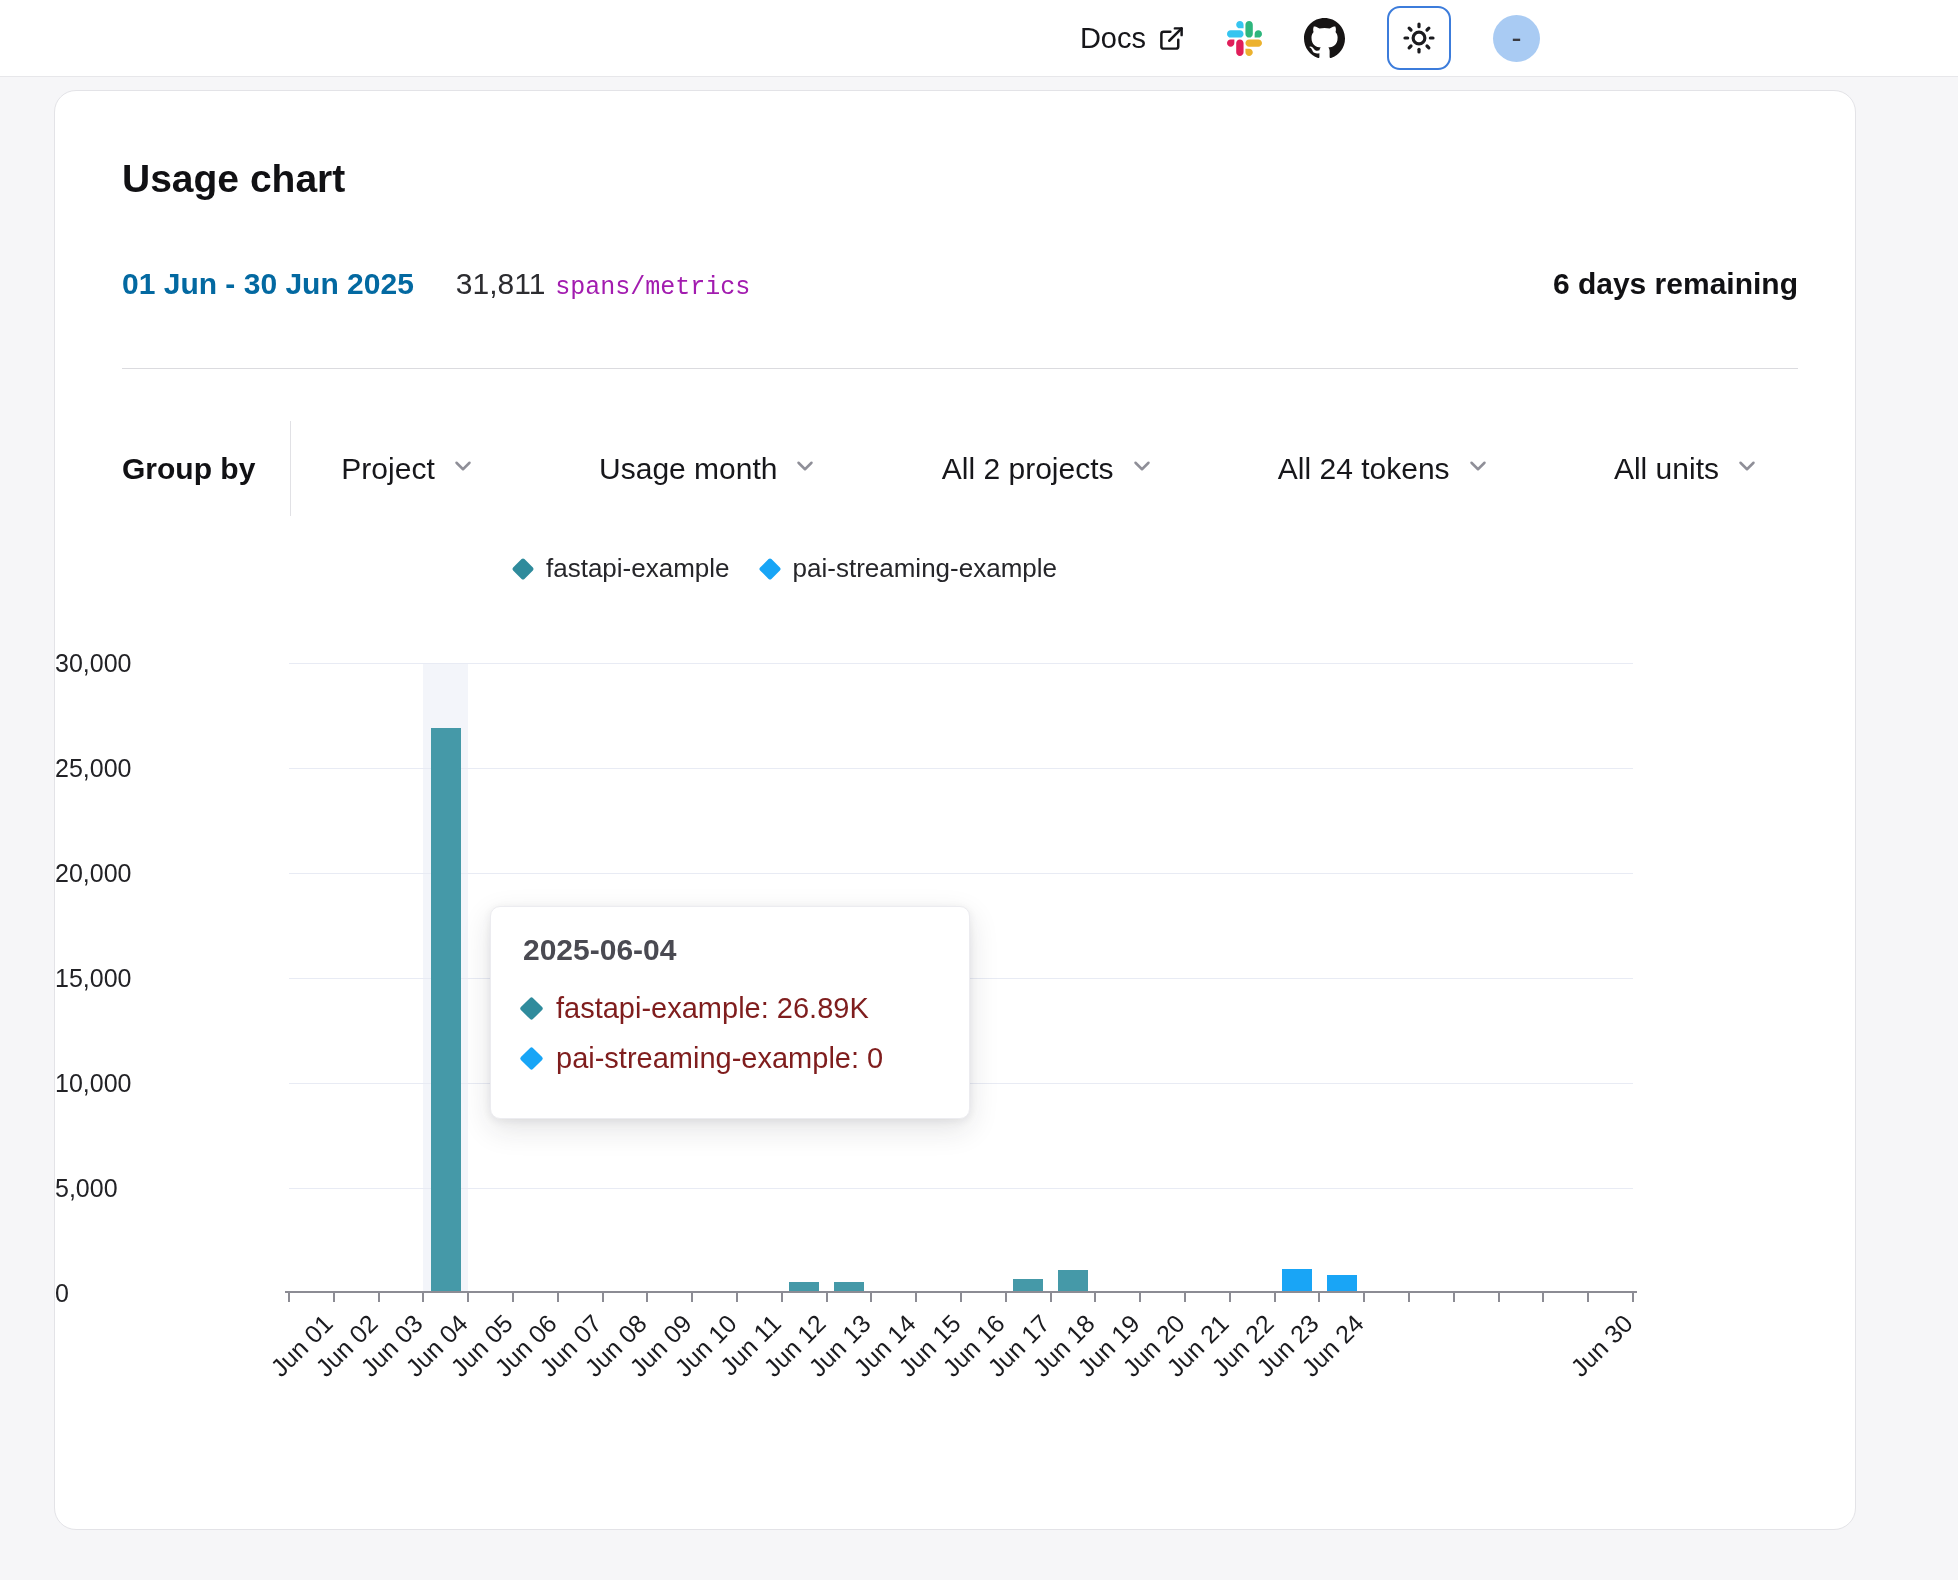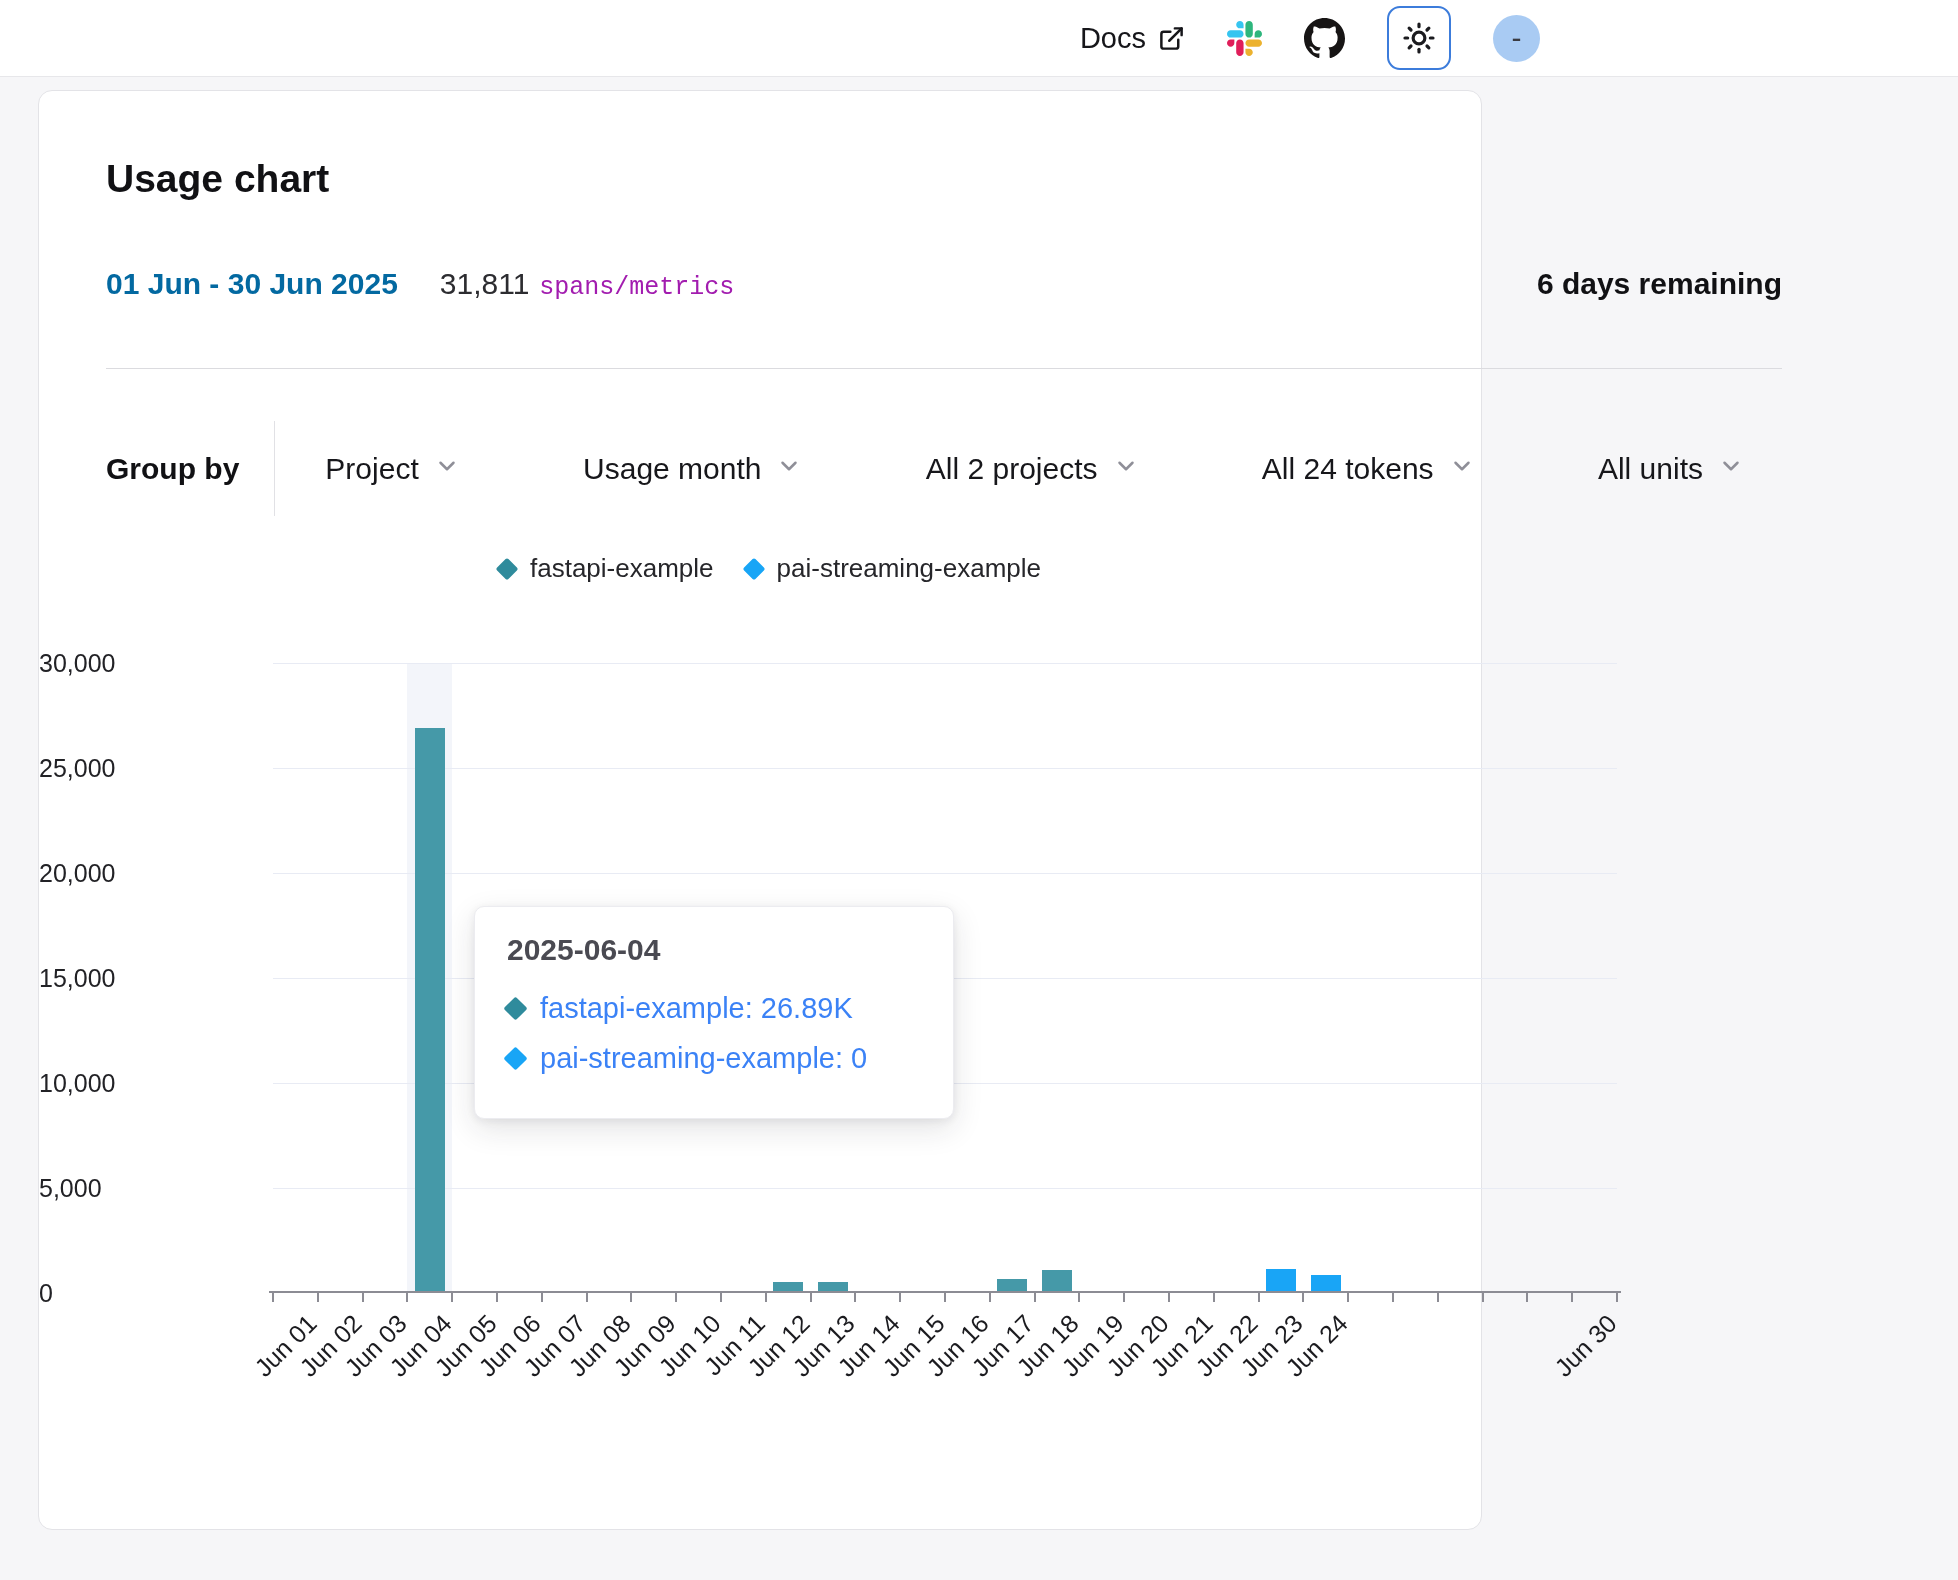"Usage chart" .card { border-radius: 14px -> 22px; left: 38px -> 54px; width: 1444px -> 1802px }
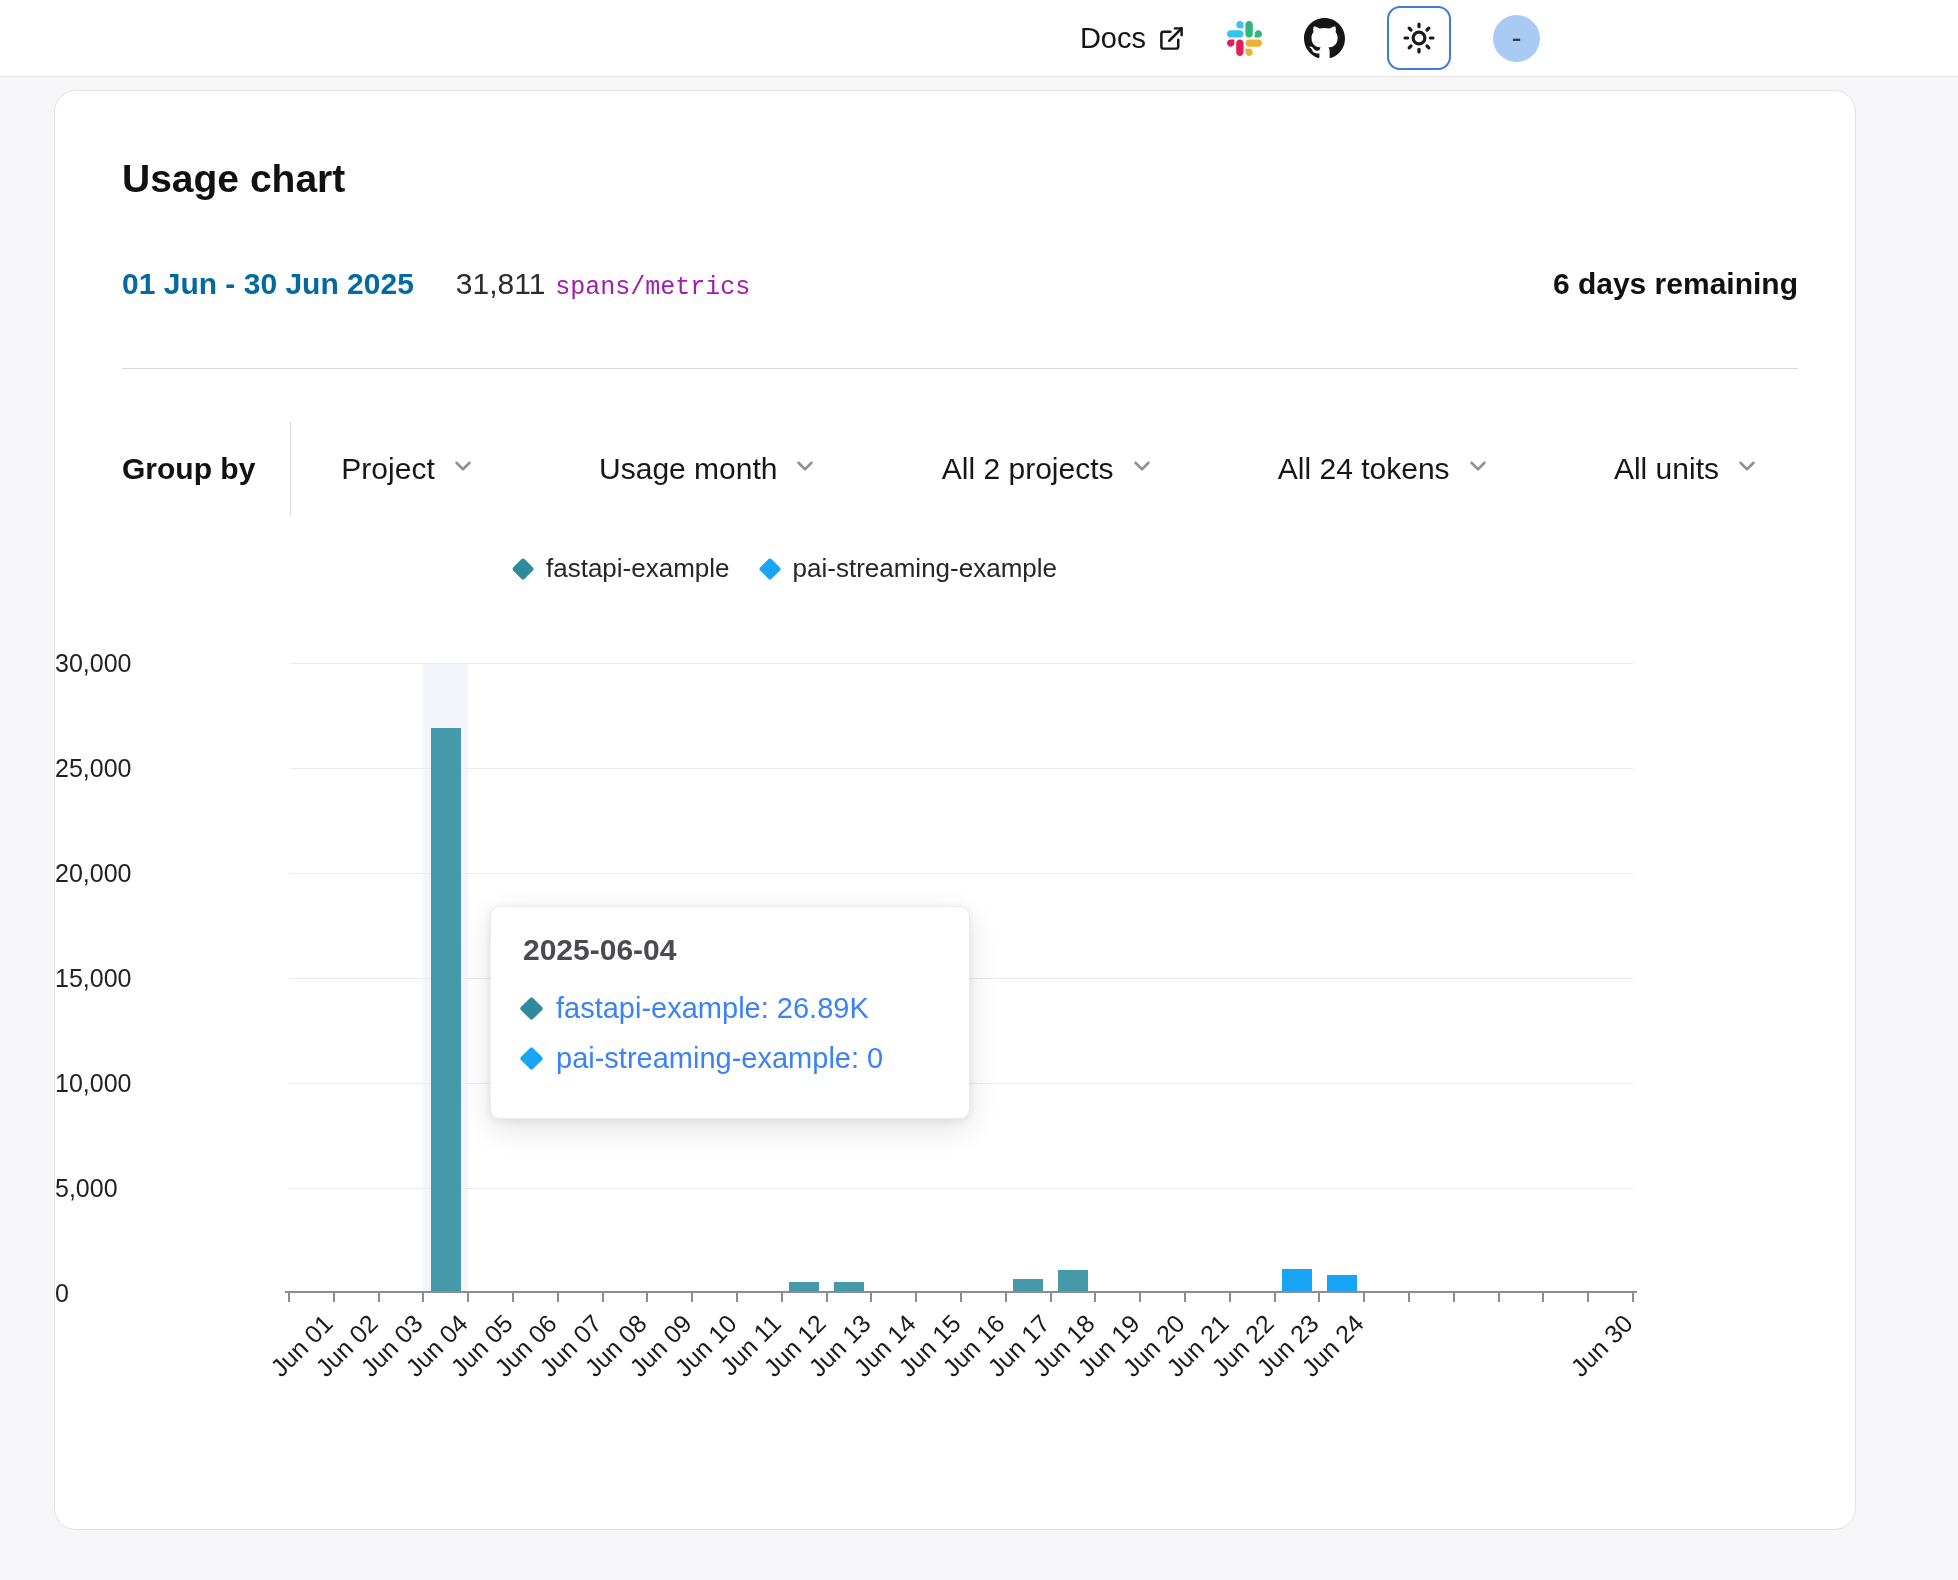"fastapi-example: 26.89K" .tt-item { color: #3b82f6 -> #7f1d1d }
